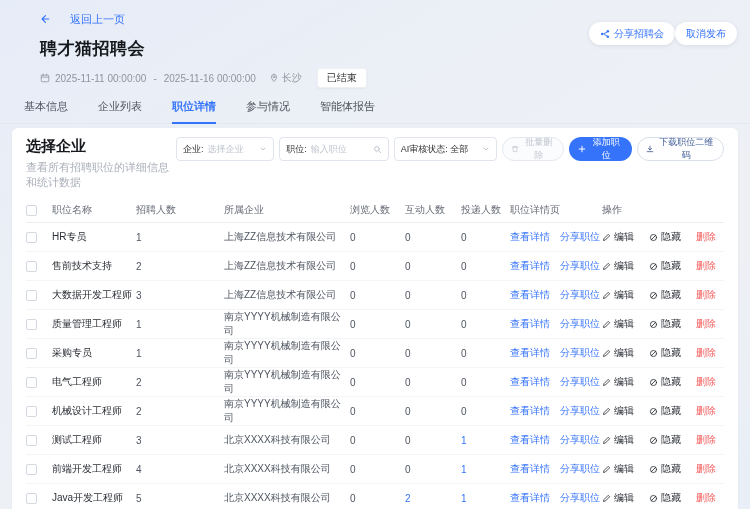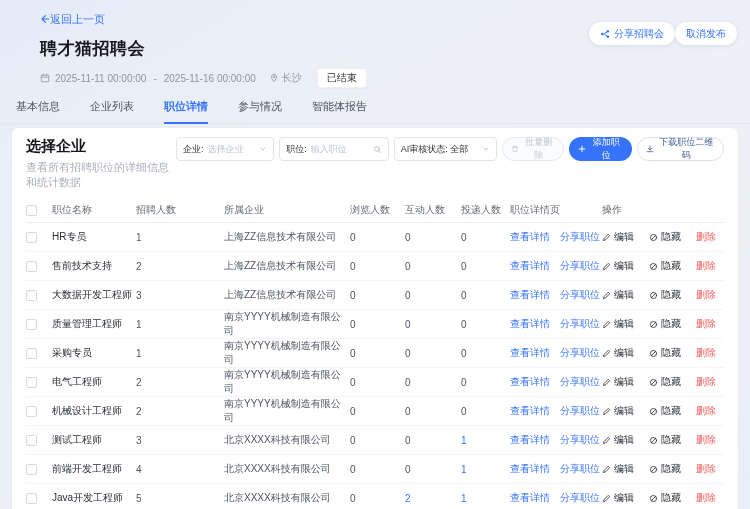"返回上一页" .back-link { gap: 0 -> 20px }
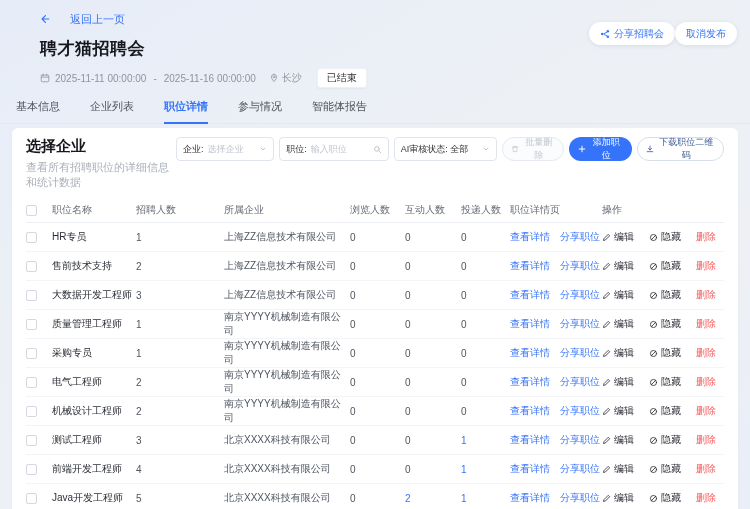"基本信息" .tabs { padding-left: 16px -> 24px }
